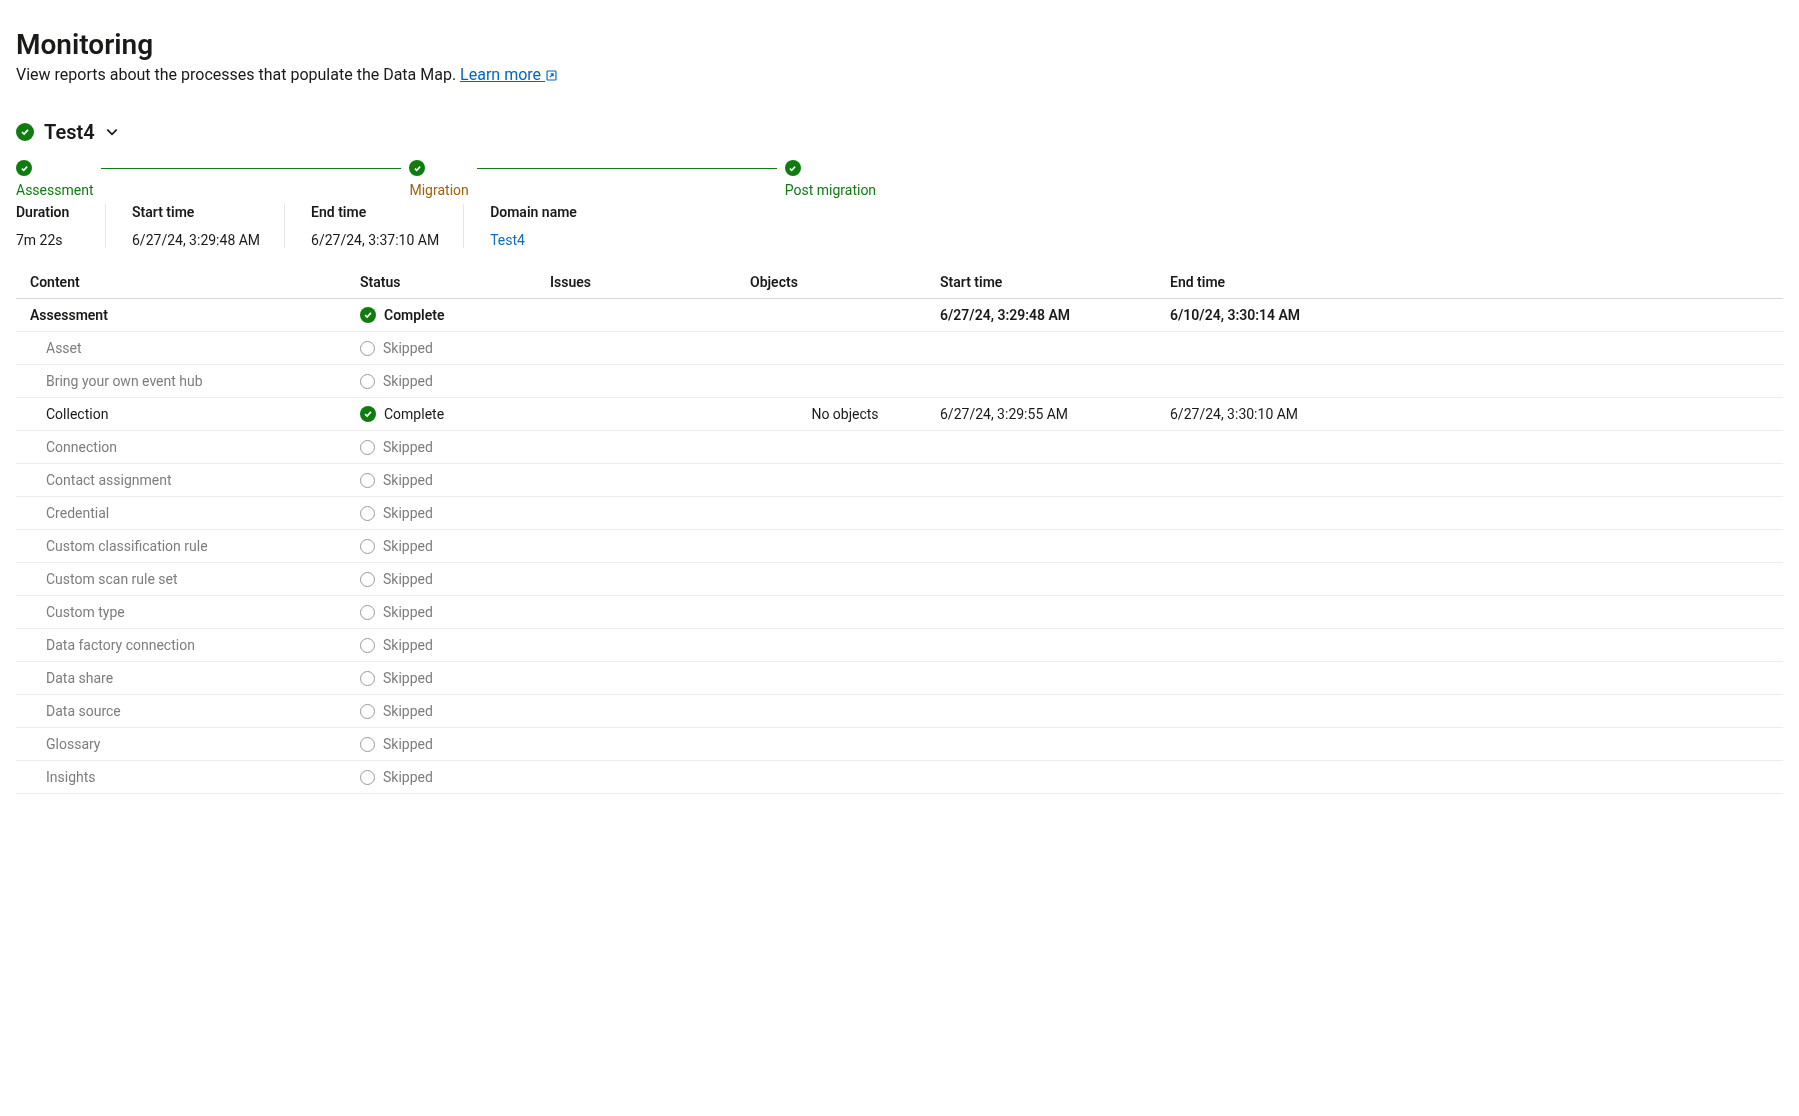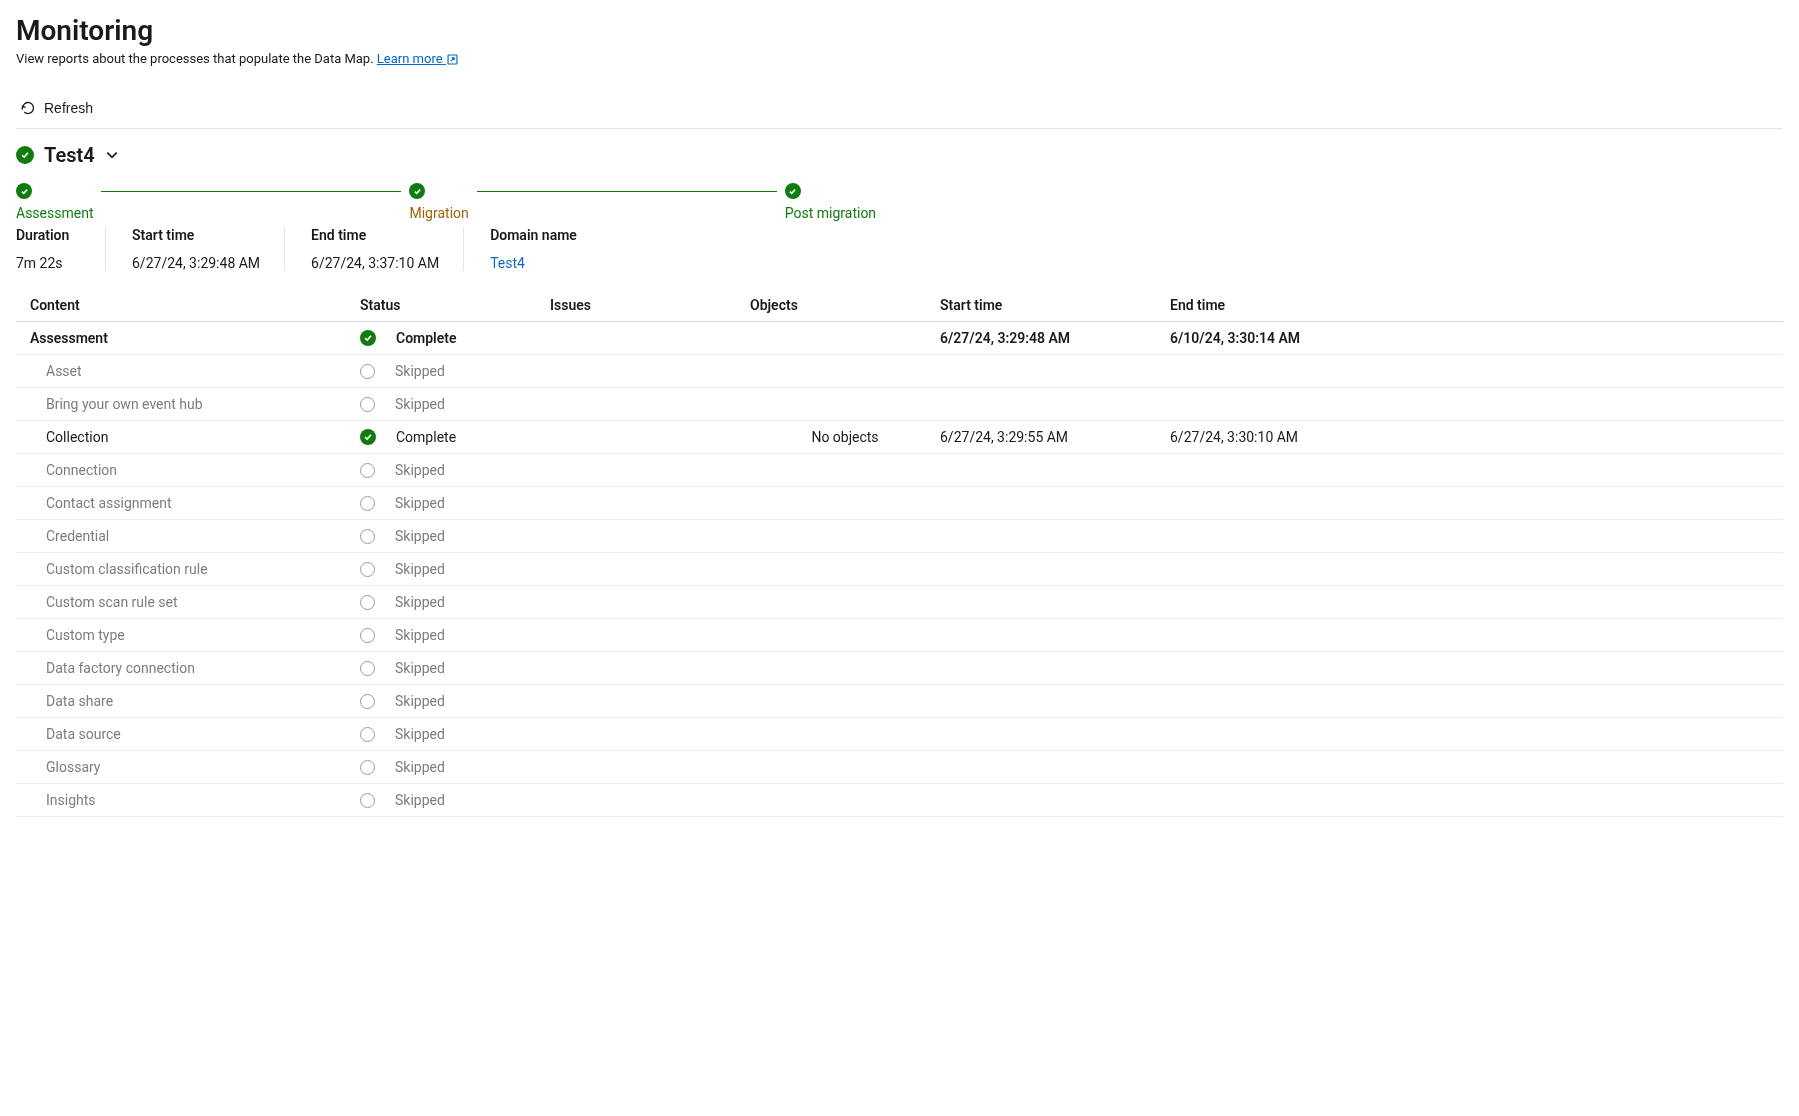"Monitoring" .page { padding: 8px 16px 40px 16px -> 22px 16px 40px 16px }
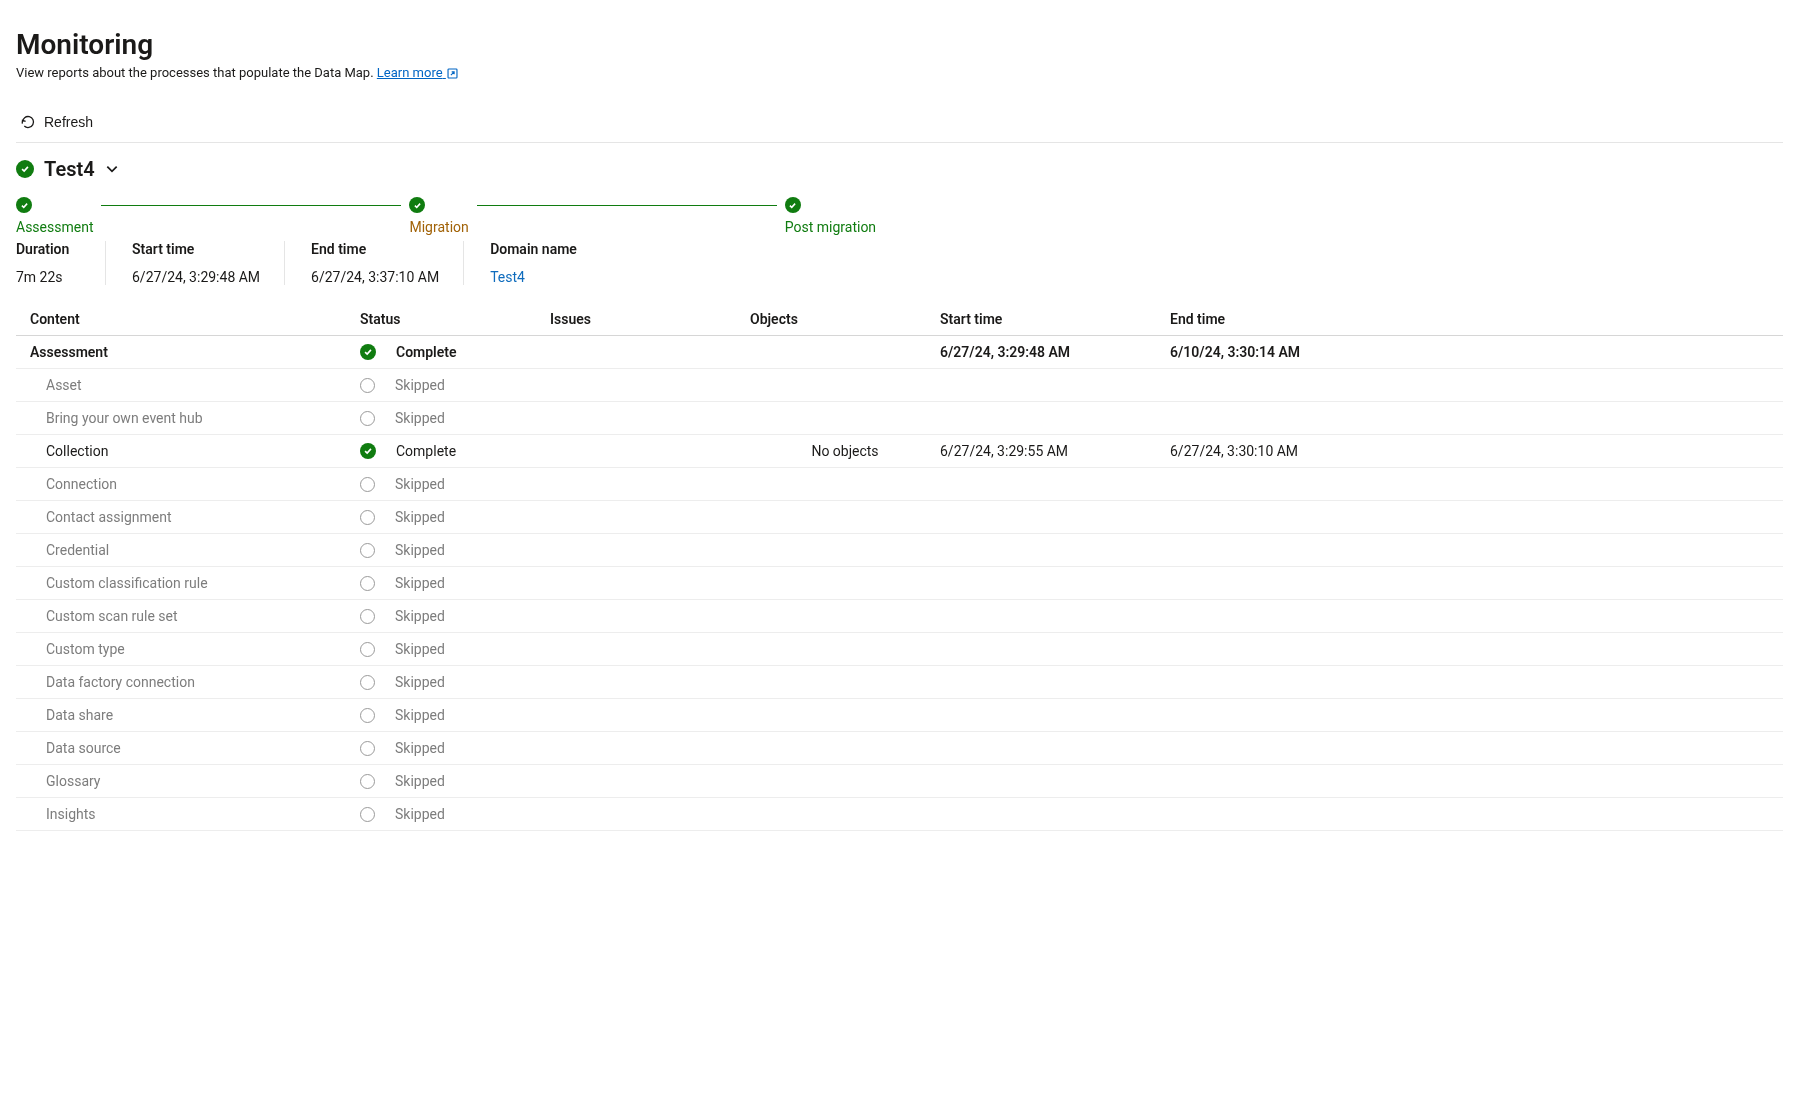"View reports about the processes" .page-subtitle { font-size: 13px -> 16px }
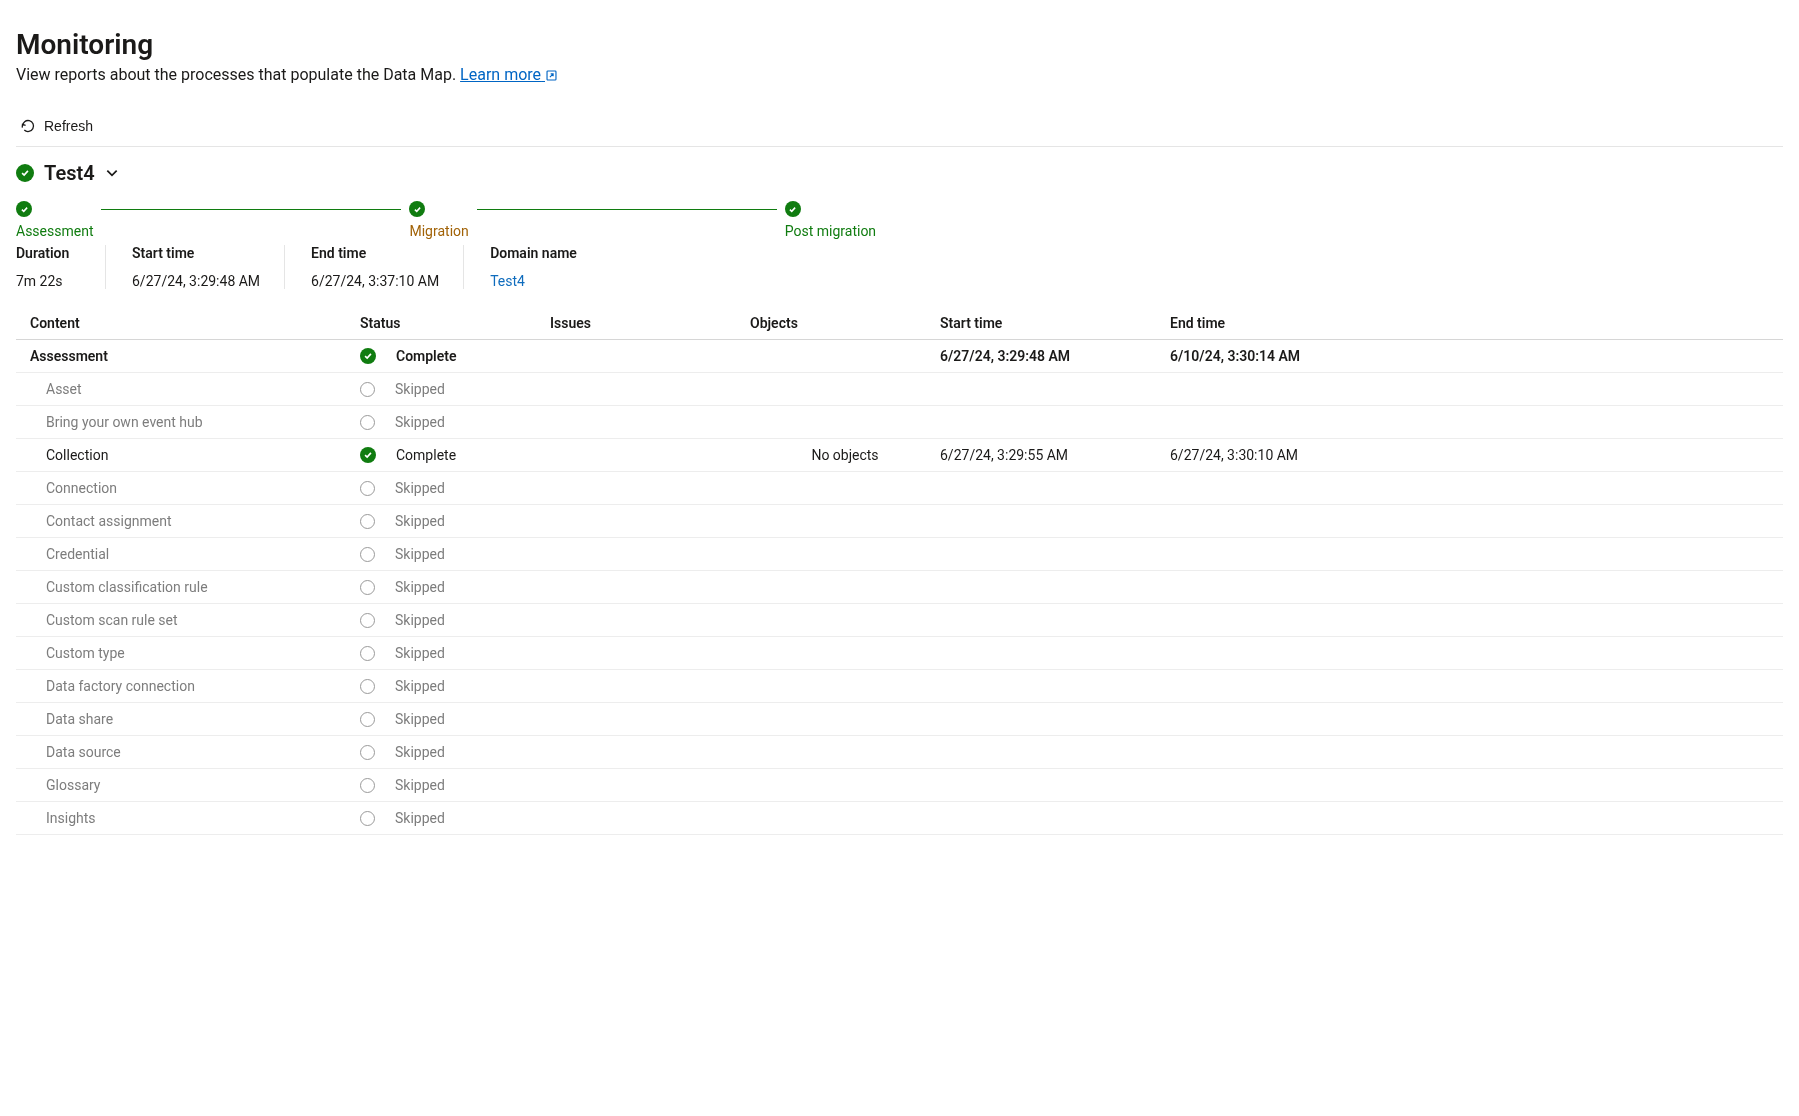"Refresh" div.toolbar { html: <div> <button> <svg> <path></path> <path></path> </svg> <span>Refresh</span> </button> </div> -> none }
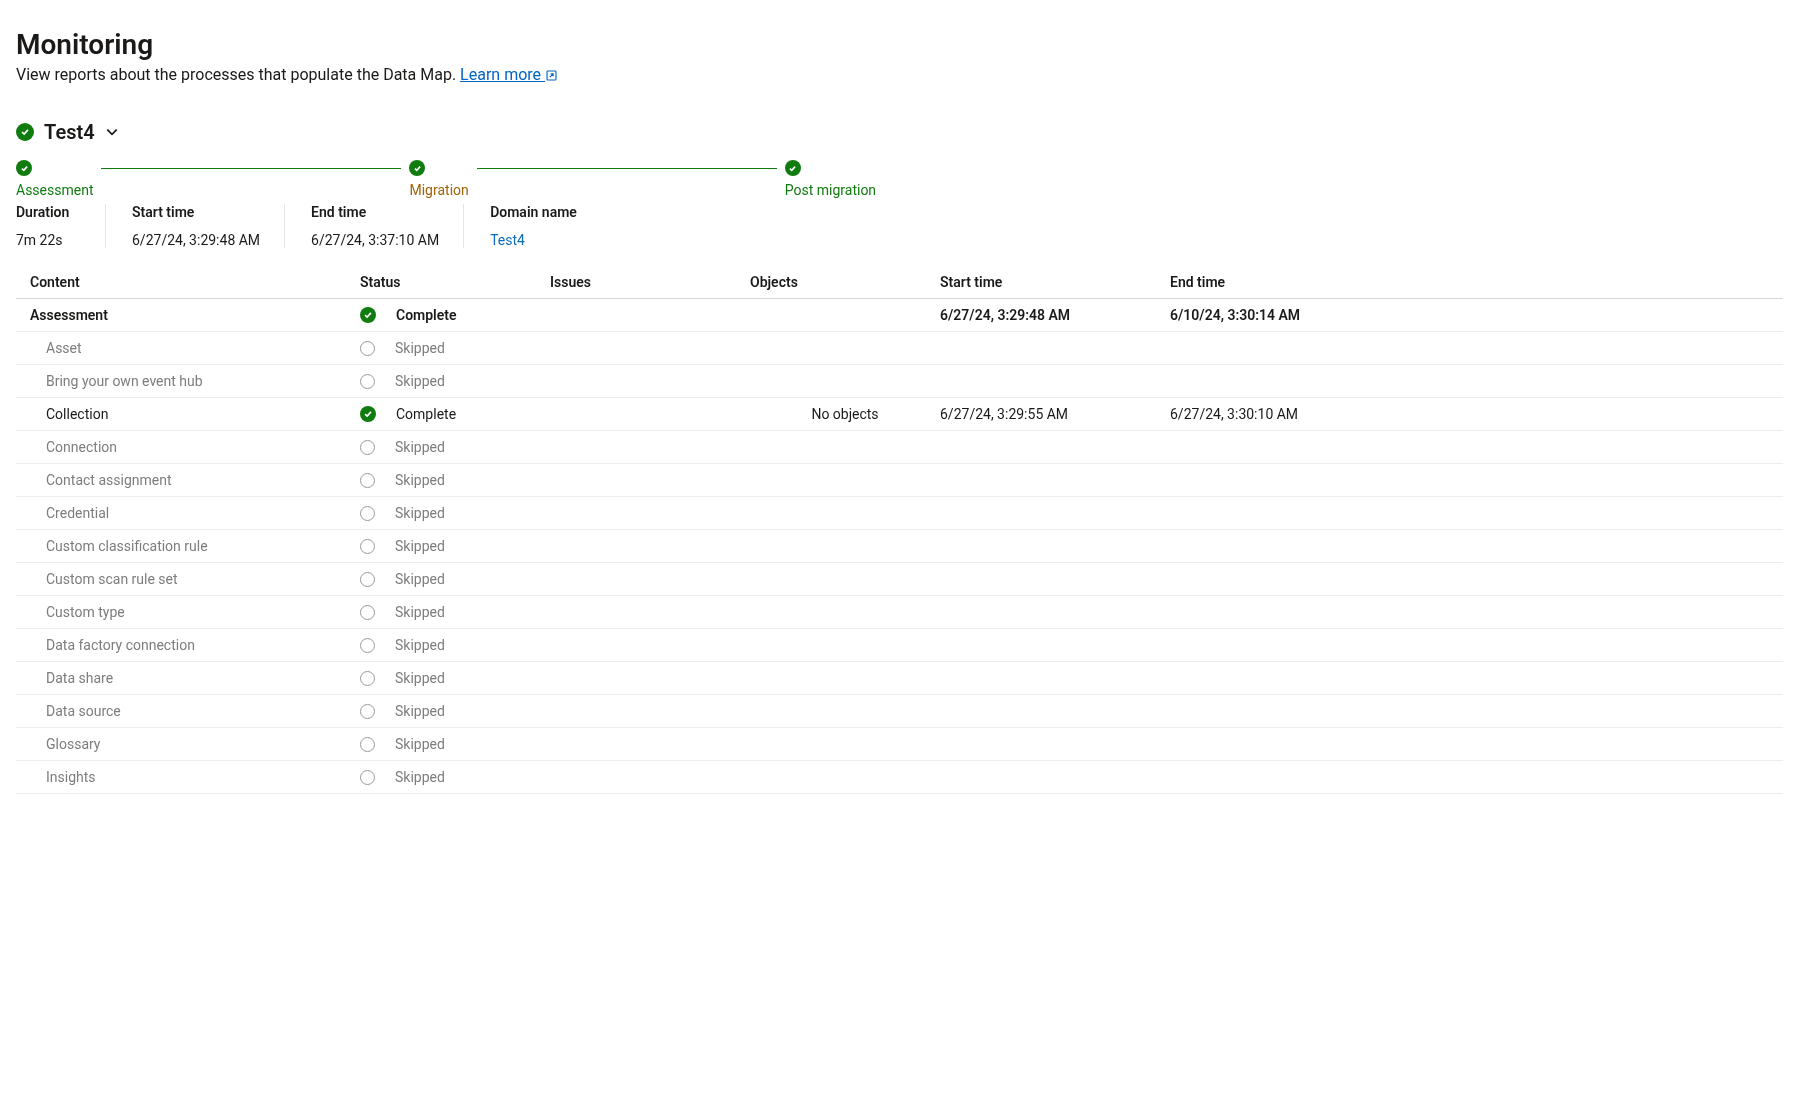"Complete" .col-status { gap: 20px -> 8px }
